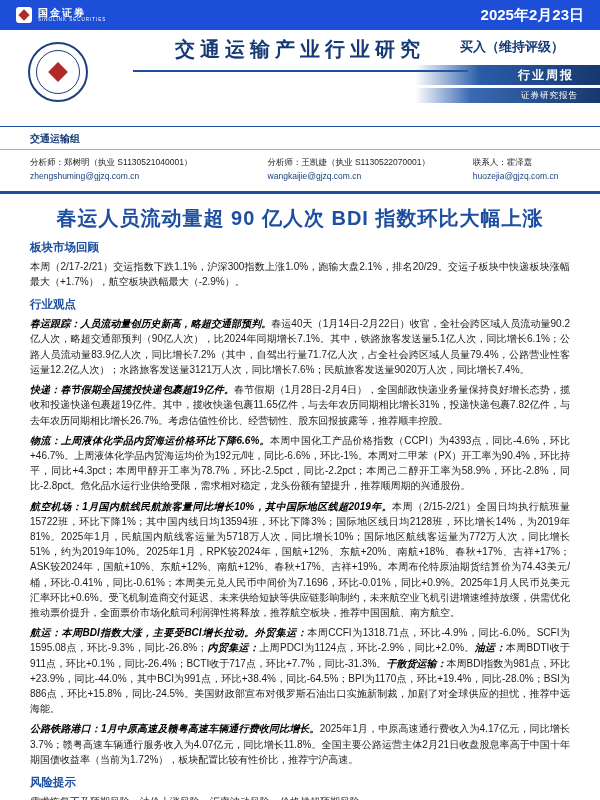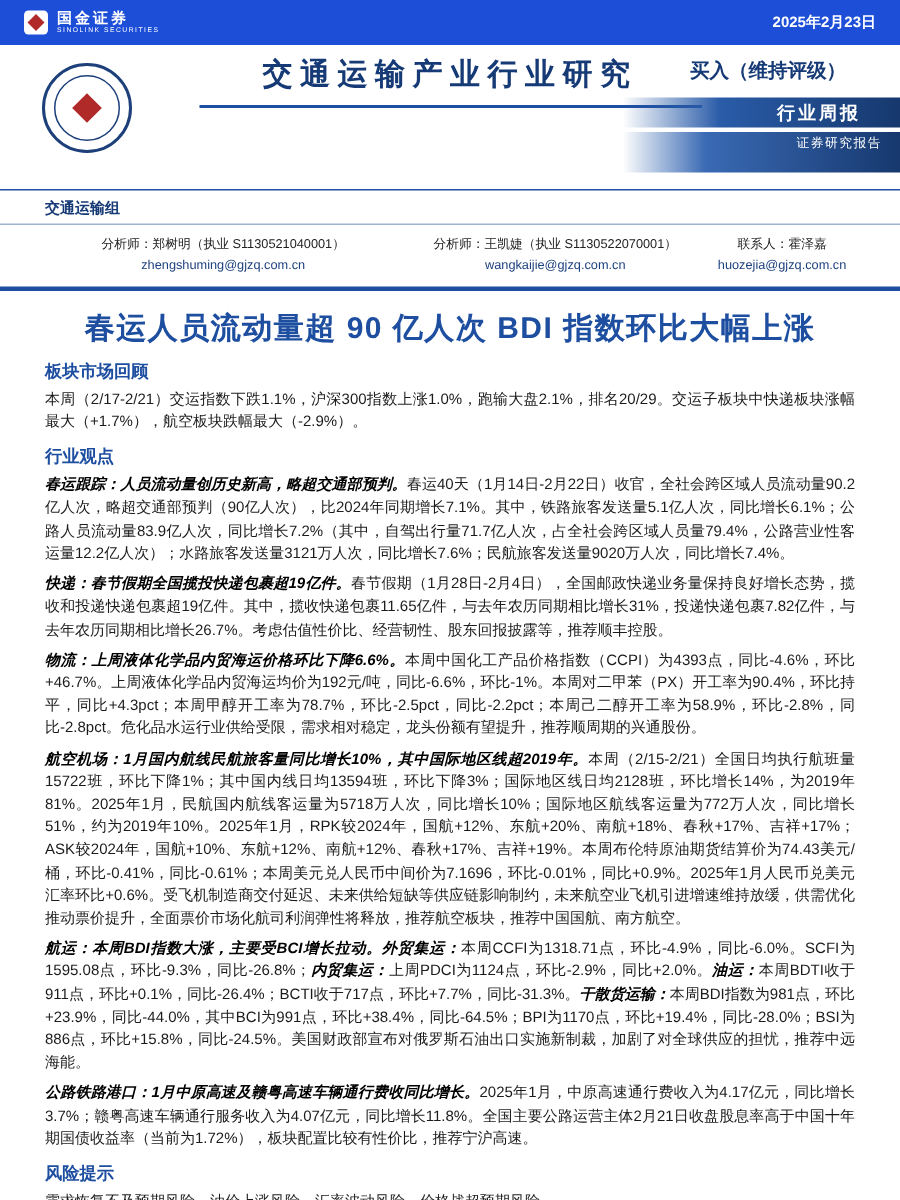"2025年2月23日" .topbar-date { font-size: 10px -> 15px }
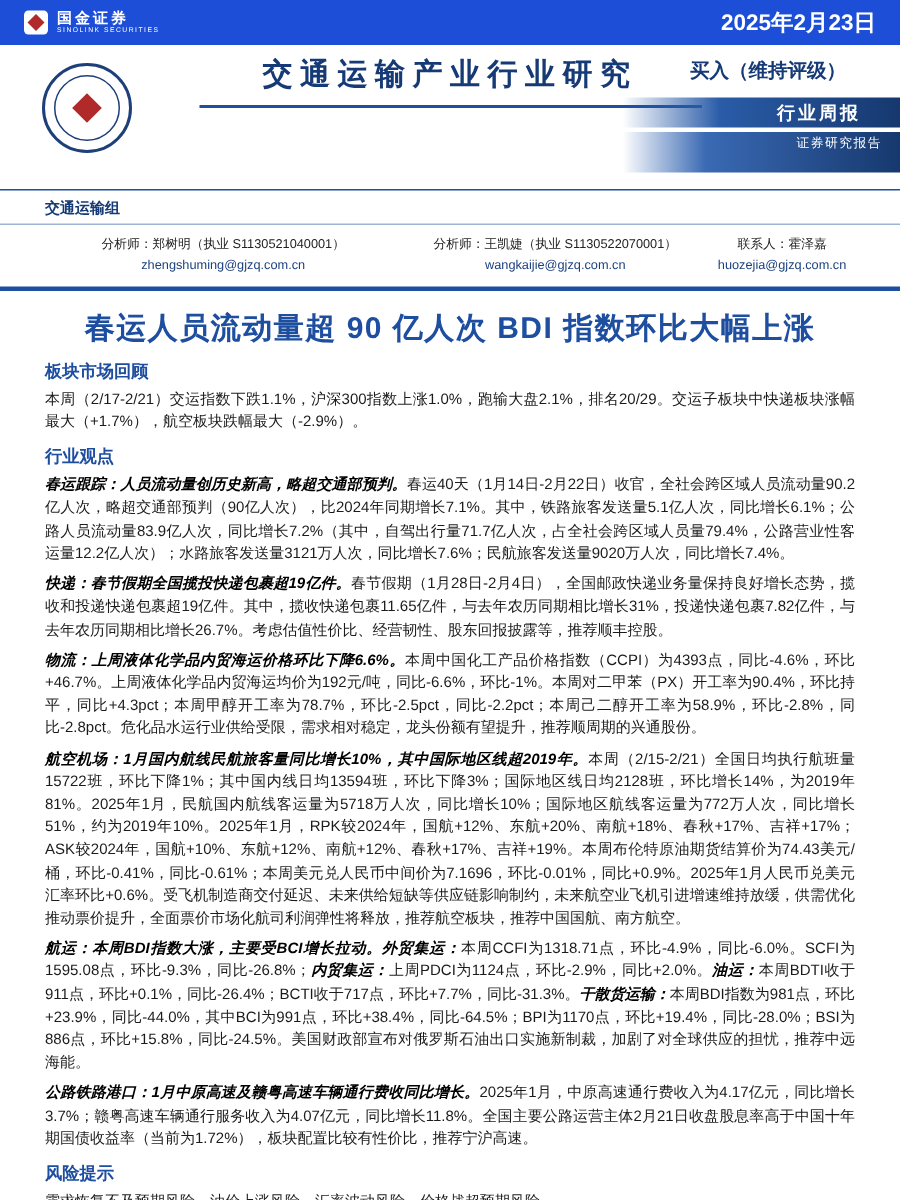"证券研究报告" .band2 { height: 27px -> 15px; padding-right: 12px -> 22px }
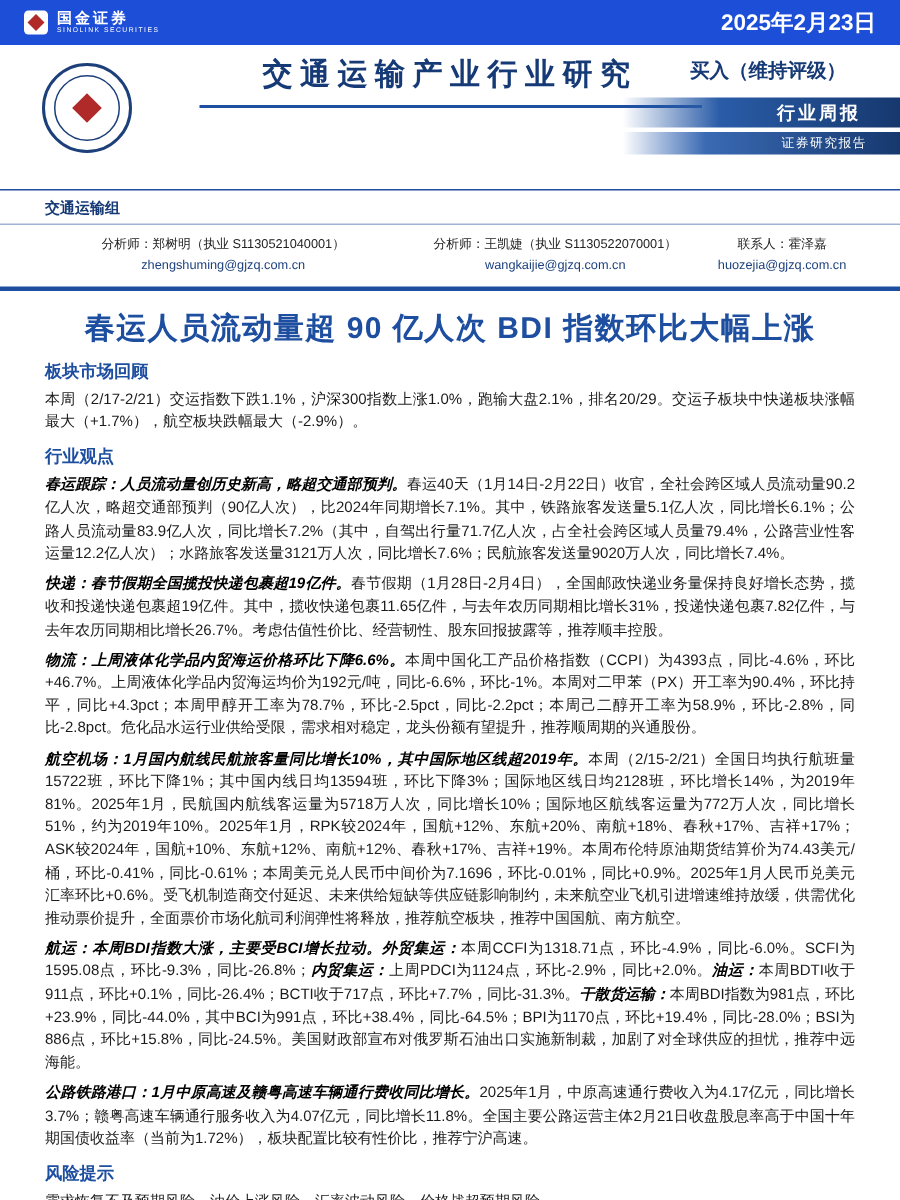"分析师：郑树明（执业 S1130521040001）" .an-row { text-align: center -> none }
